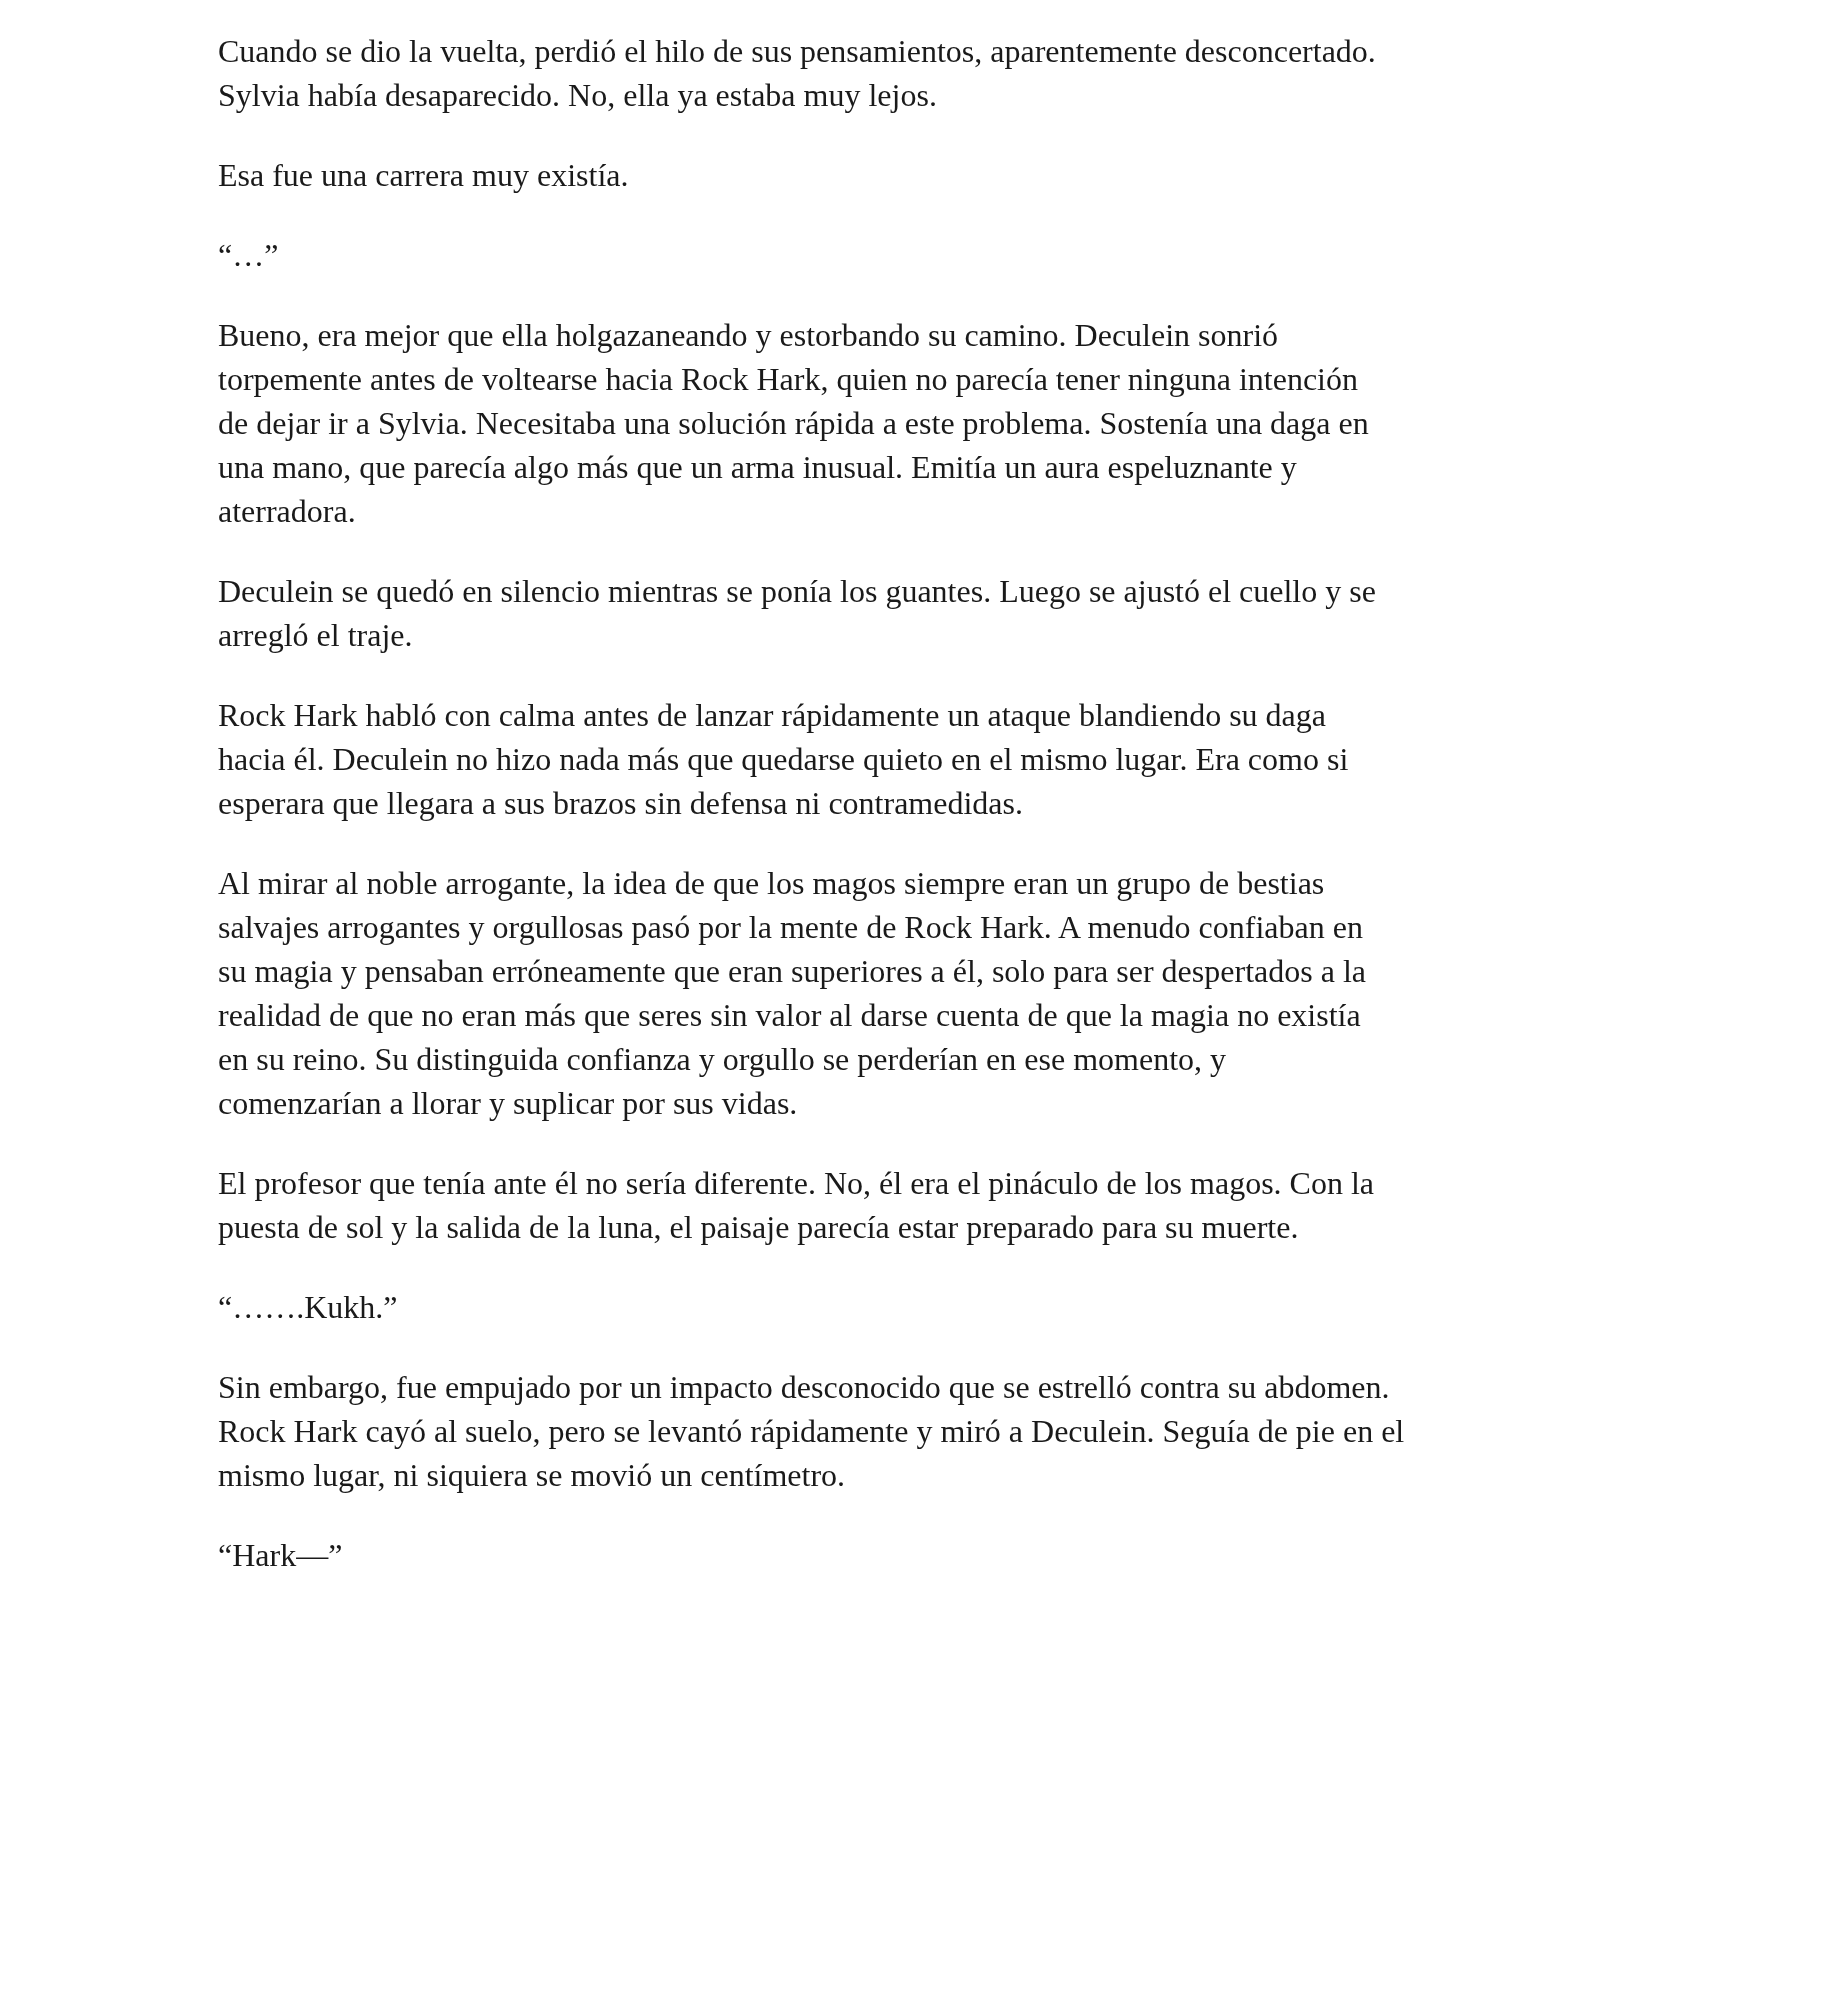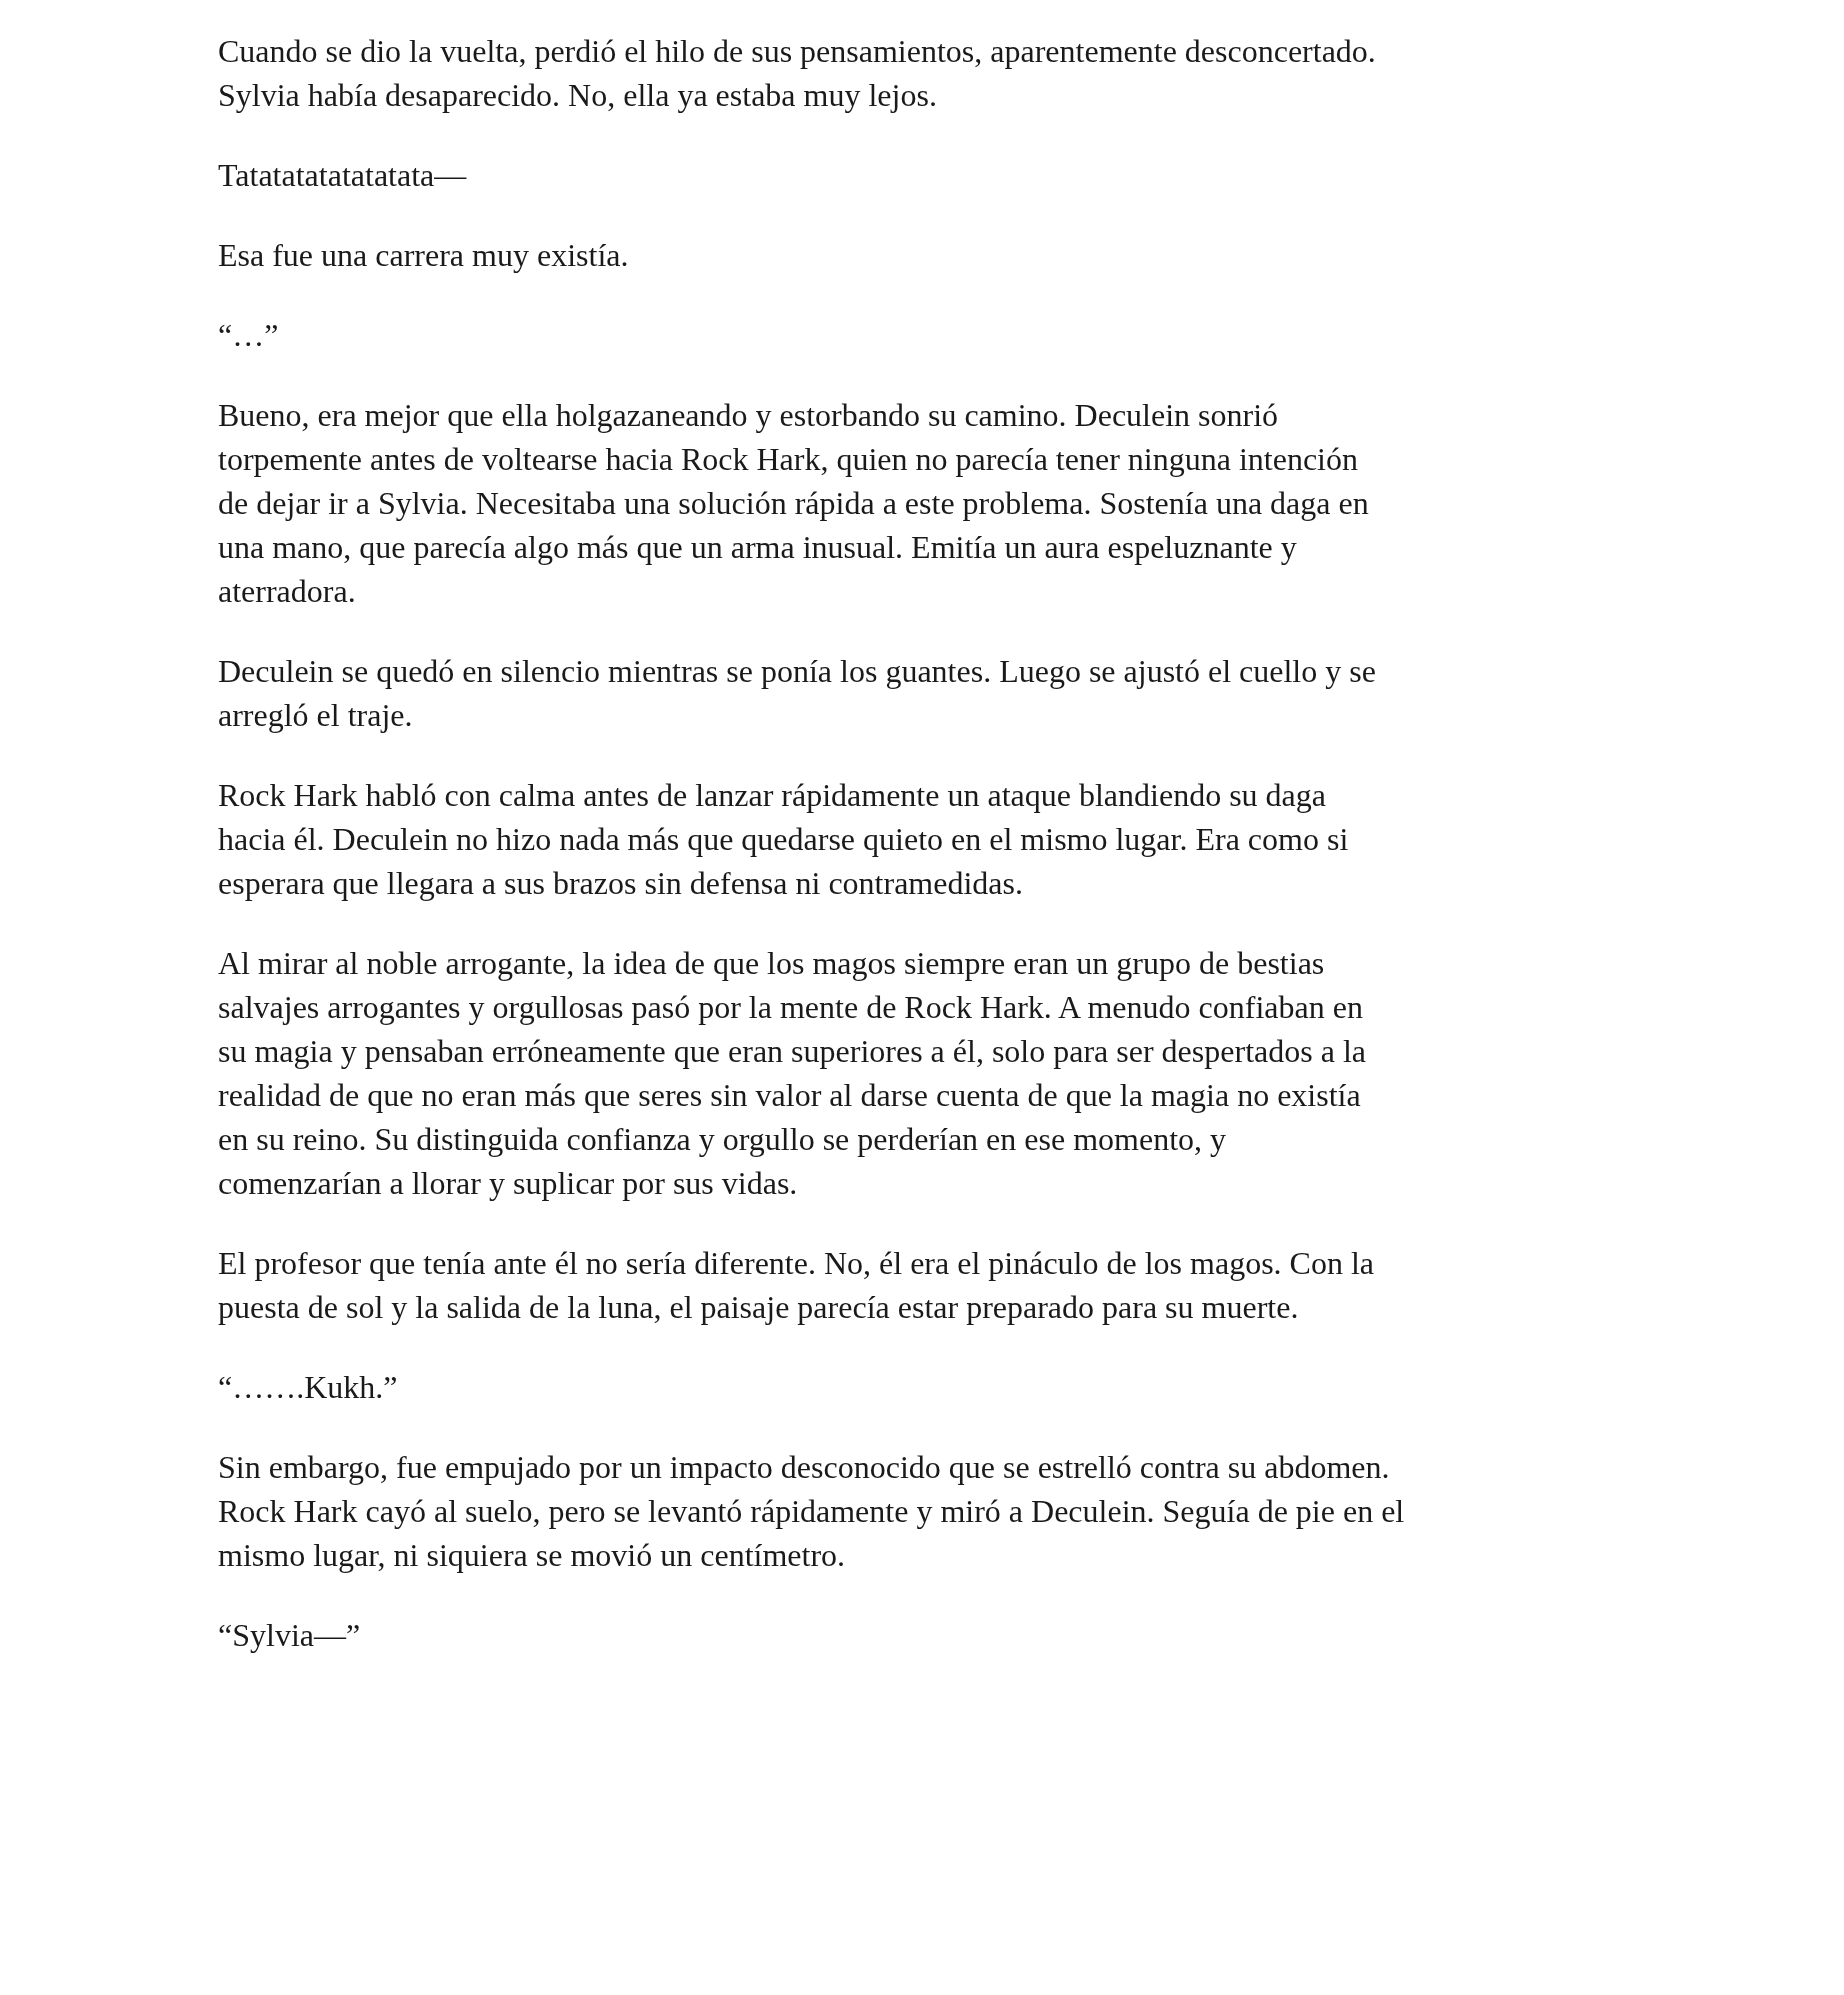"Tatatatatatatatata—" p { html: <p>Tatatatatatatatata—</p> -> none }
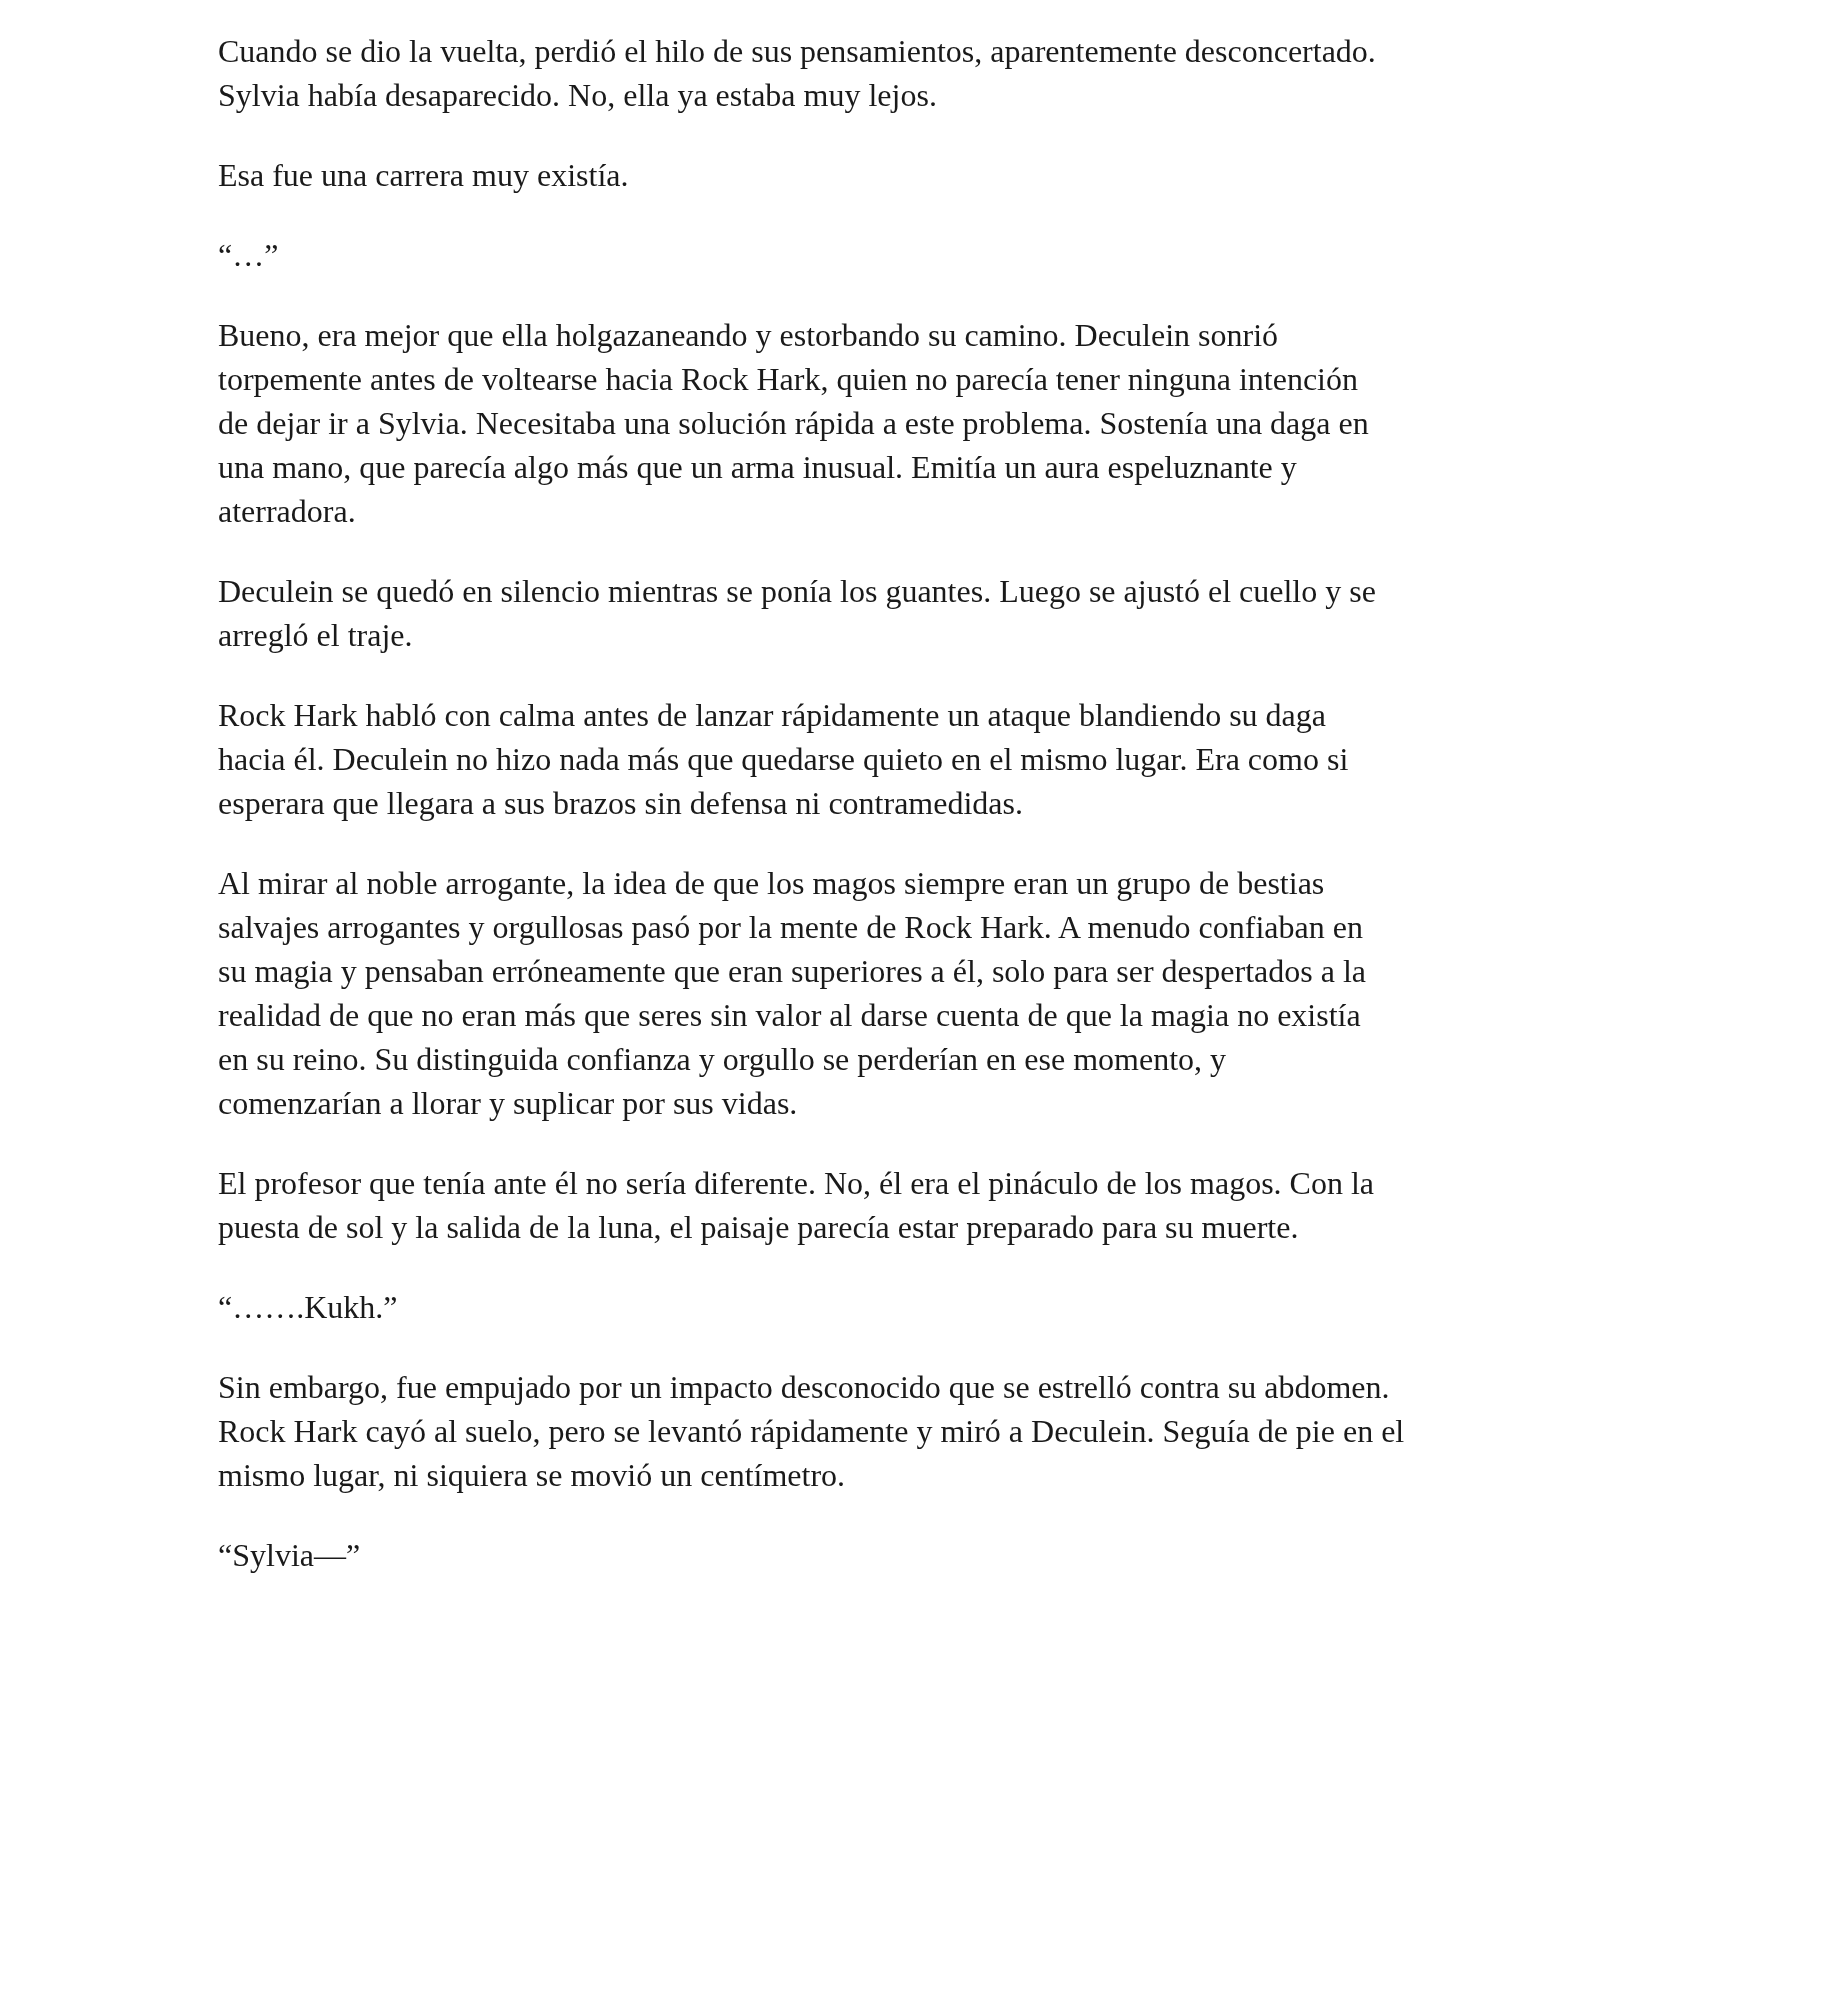"“Sylvia—”" p { text: Sylvia -> Hark }
